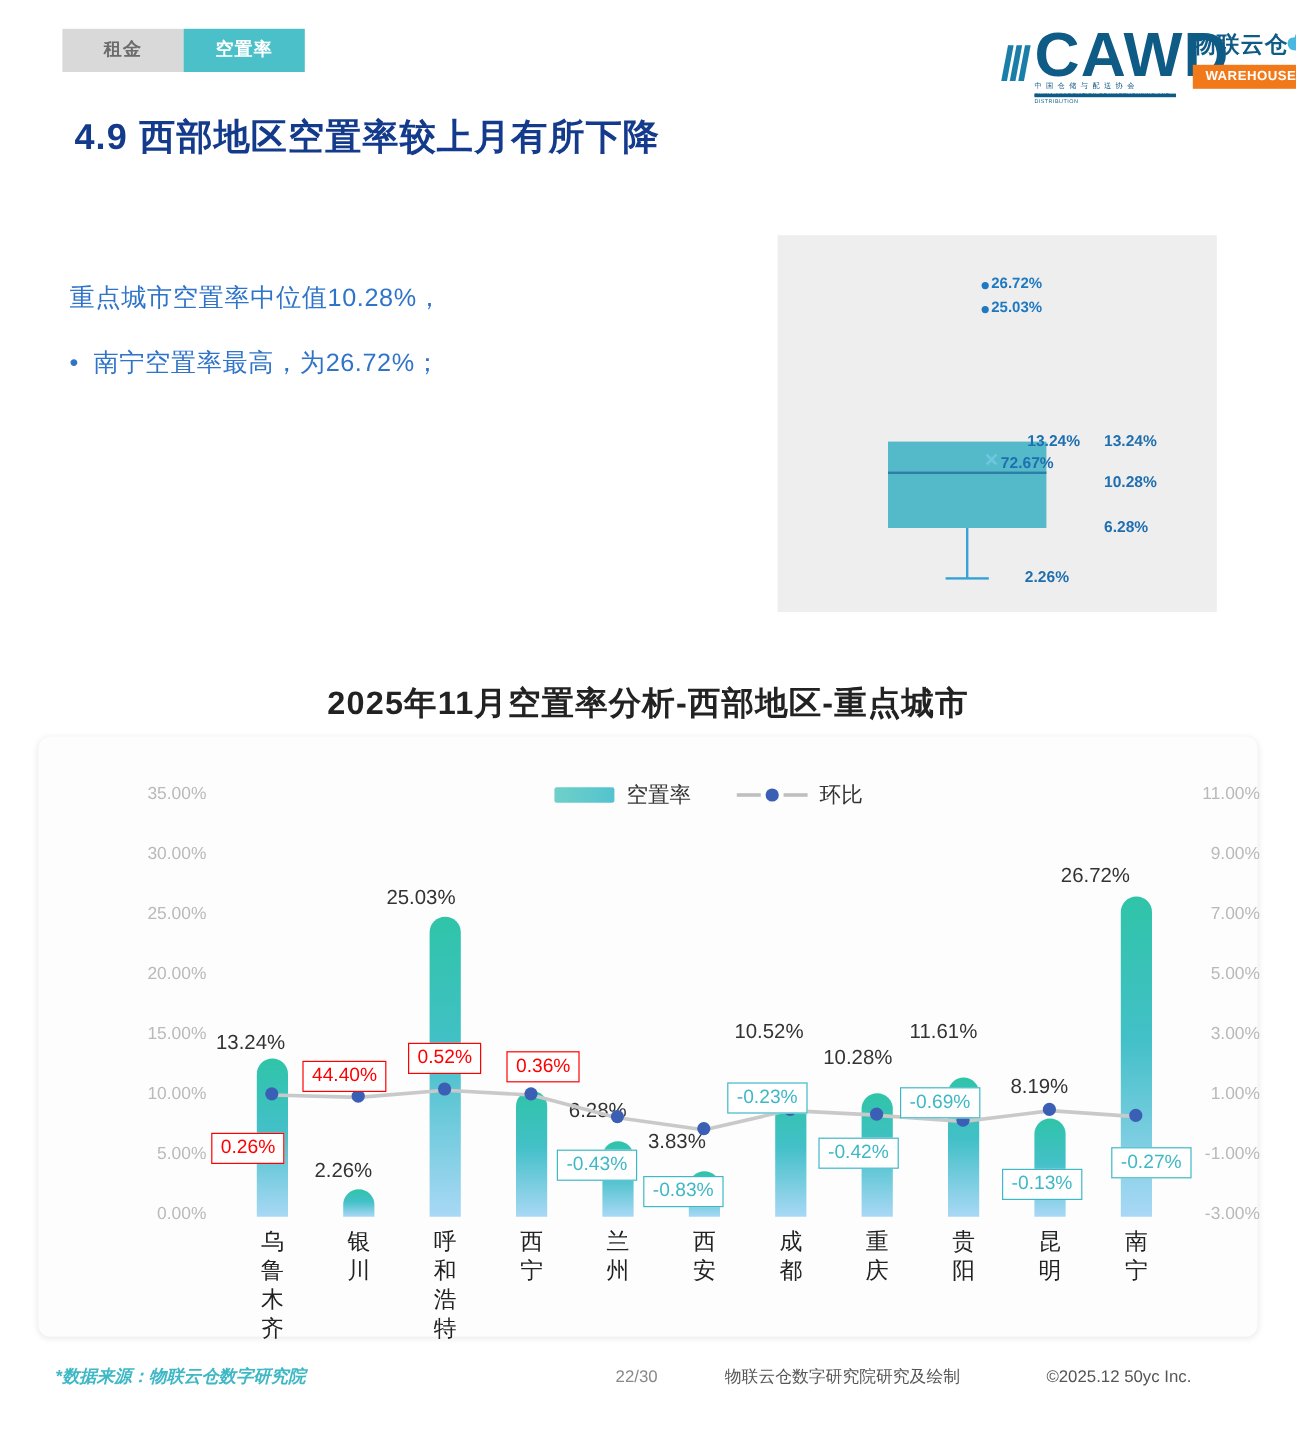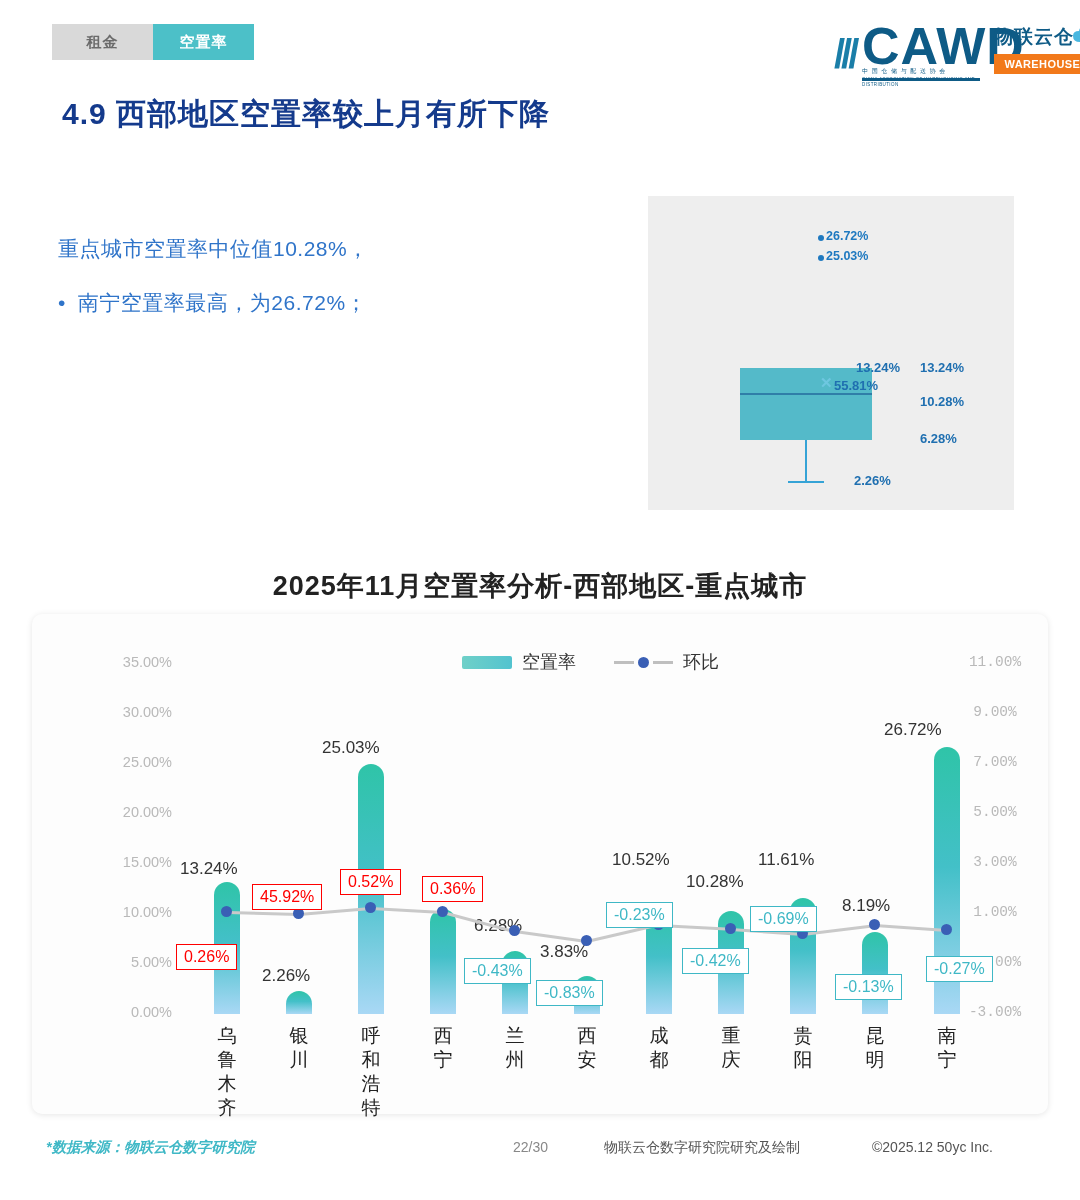"55.81%" div.bp-label { text: 55.81% -> 72.67% }
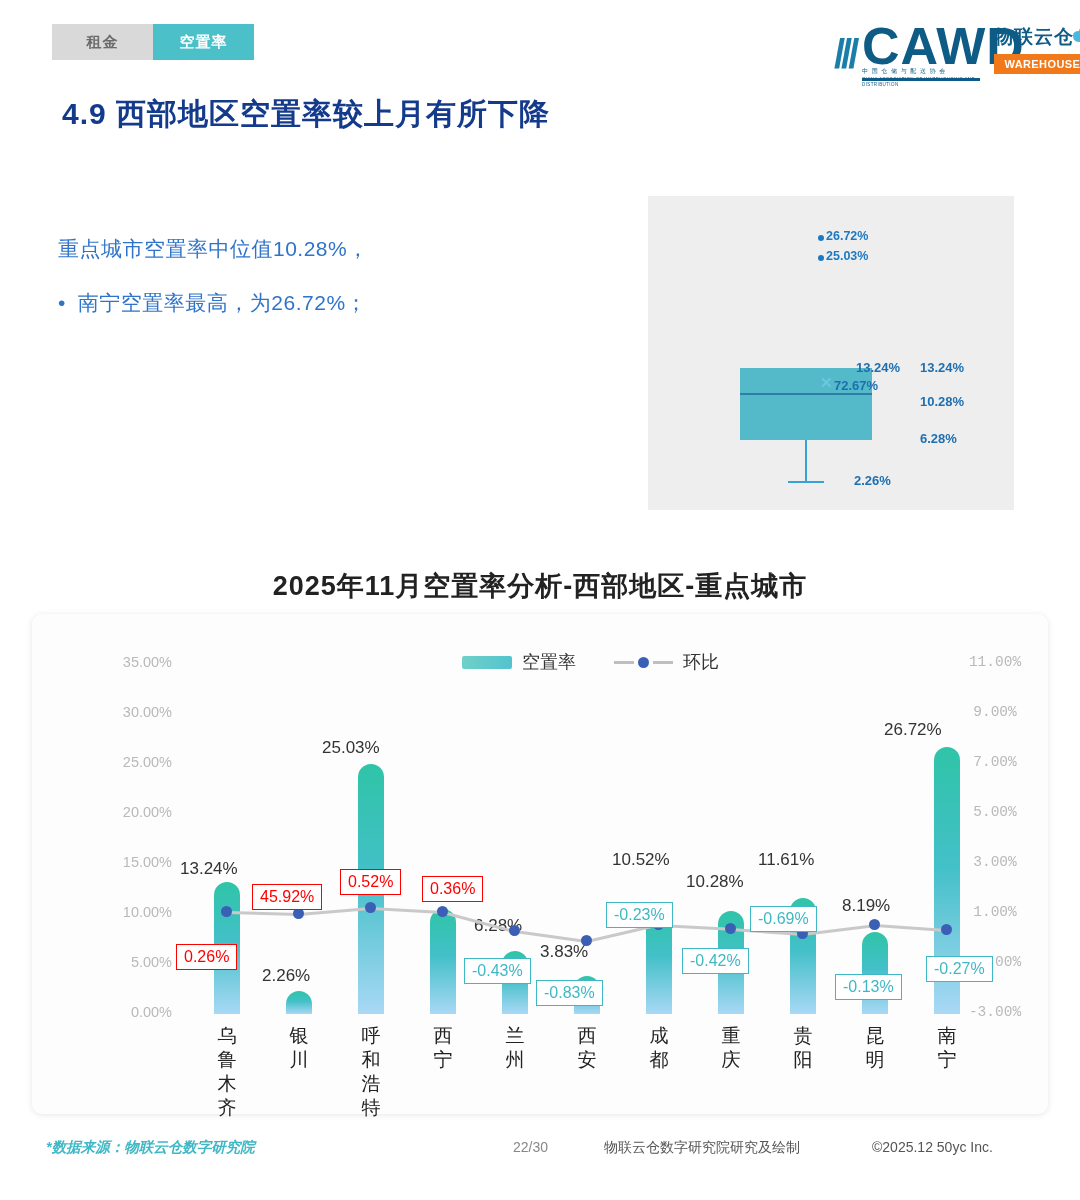"11.00%" .ytick-r { font-family: Liberation Mono, monospace -> none; text-align: center -> right }
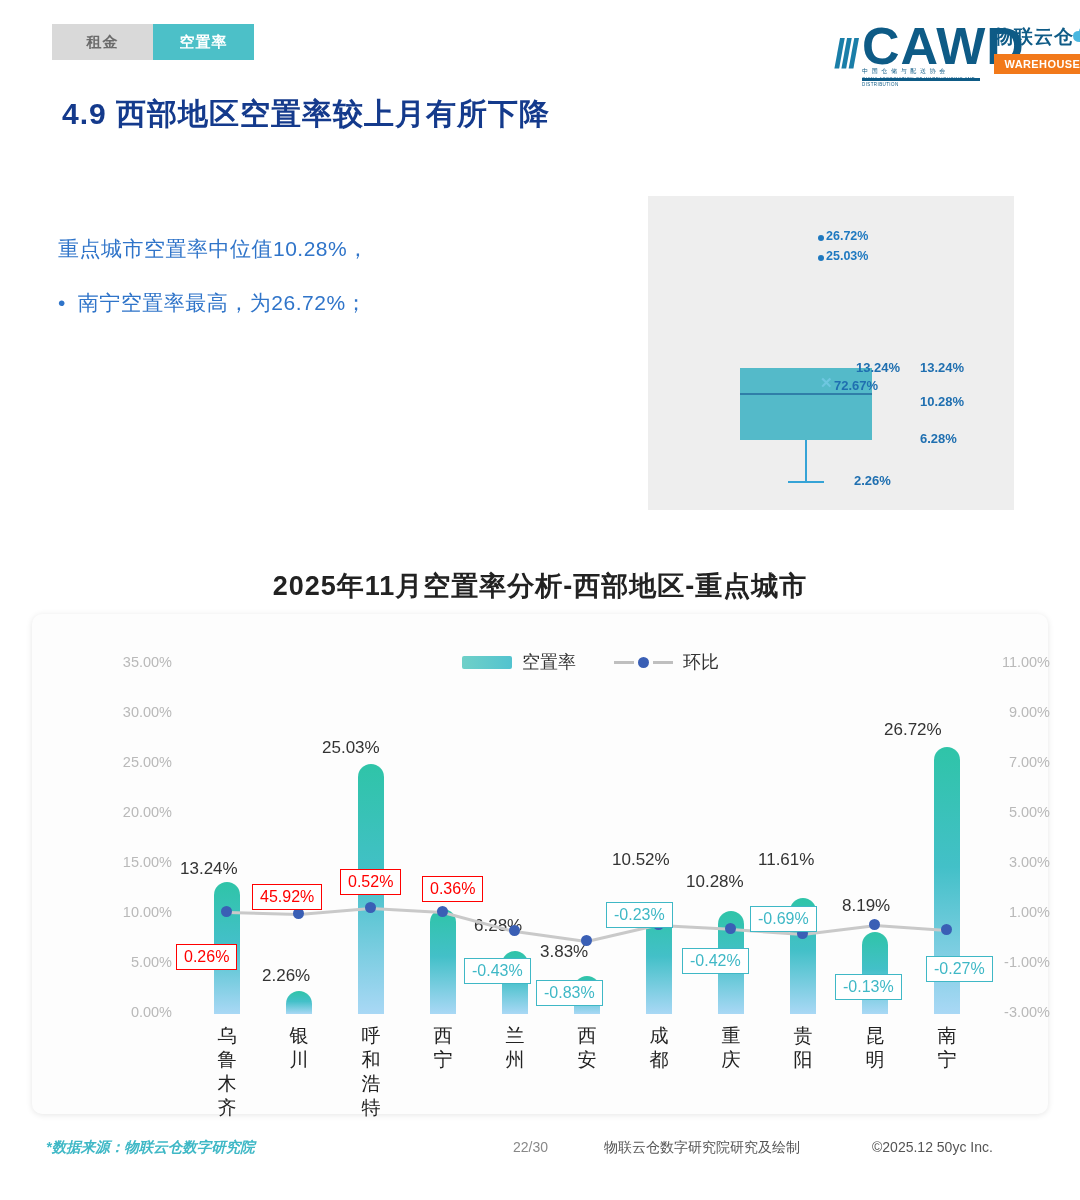"45.92%" div.mom-box { text: 45.92% -> 44.40% }
